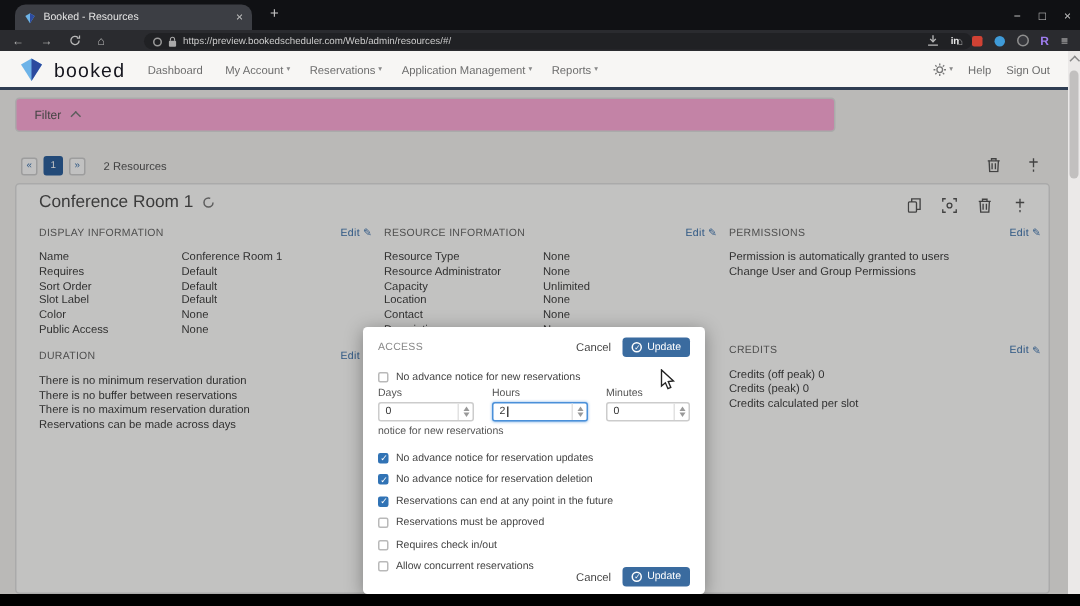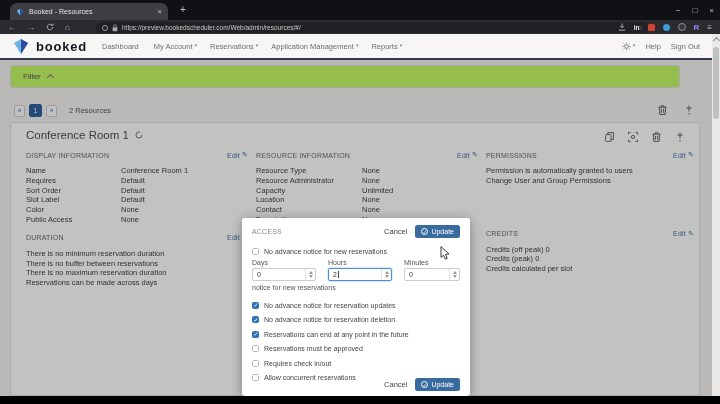"booked" .brand { font-weight: bold -> normal }
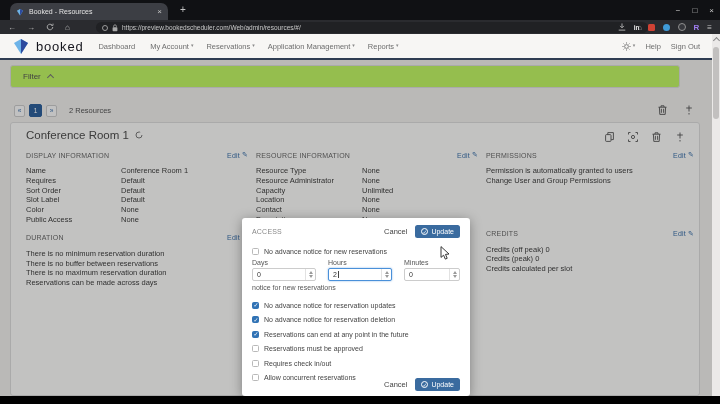"Filter" .filterbar { background: #bef264 -> #f9a8d4; width: 670px -> 547px }
